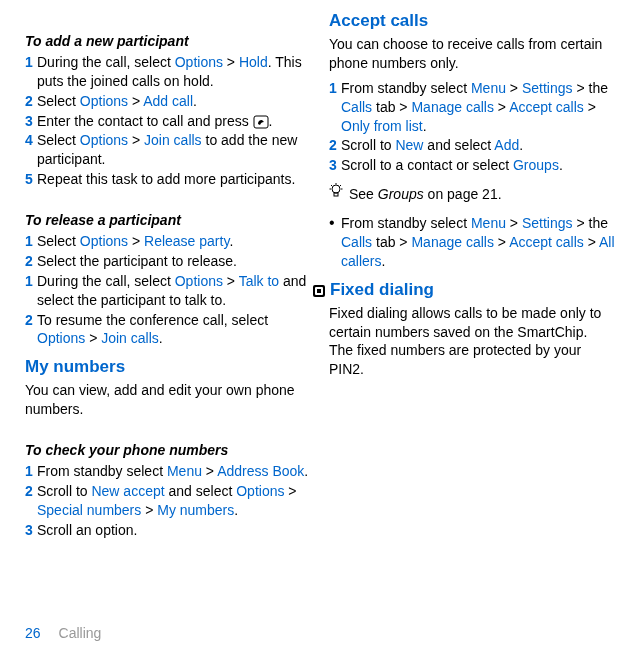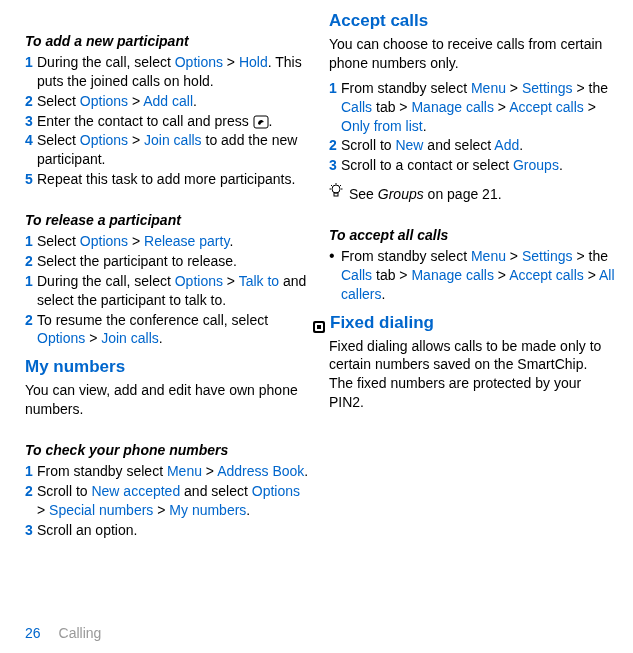"To accept all calls" div.sub-heading { html: <div>To accept all calls</div> -> none }
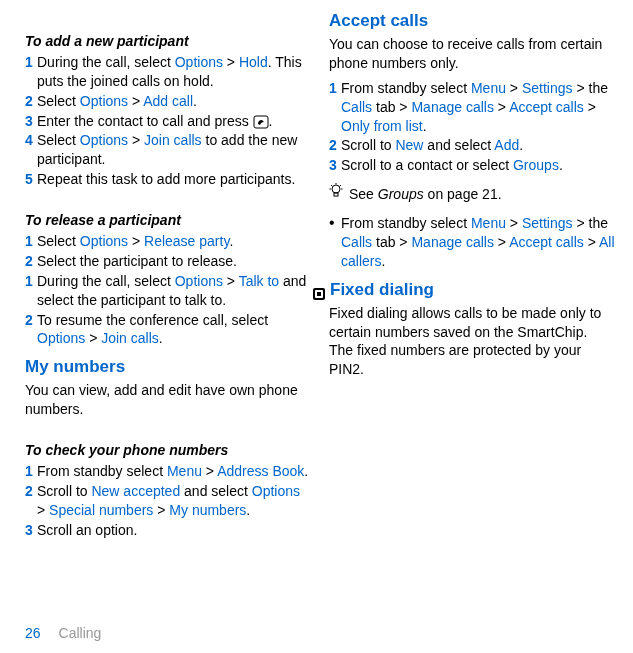"Fixed dialing" .section-heading.with-icon { align-items: center -> none }
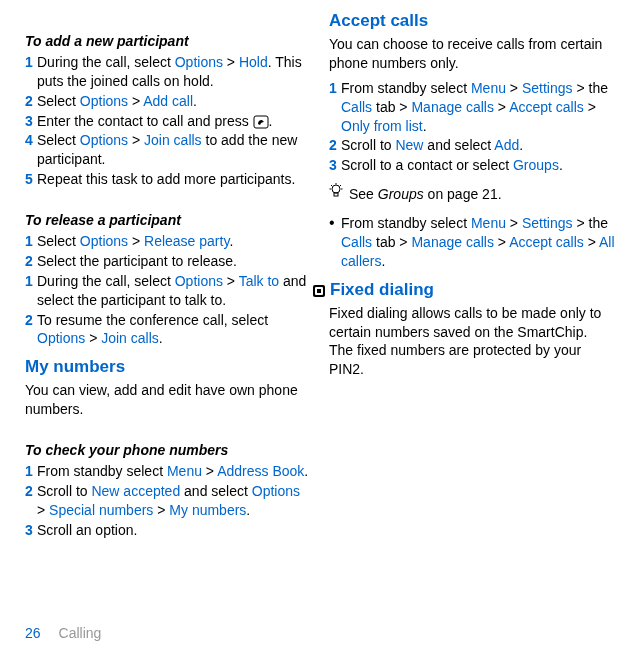"You can view, add and" div.body-para { text: have -> your }
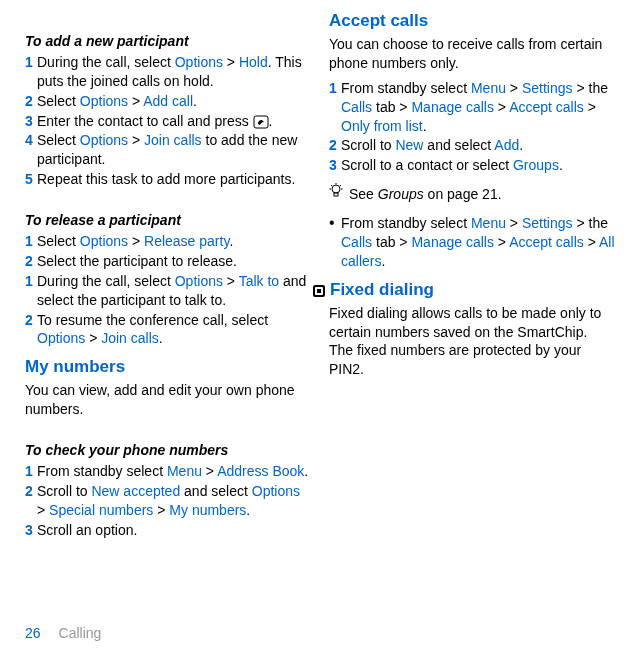"New accepted" span.link { text: accepted -> accept }
